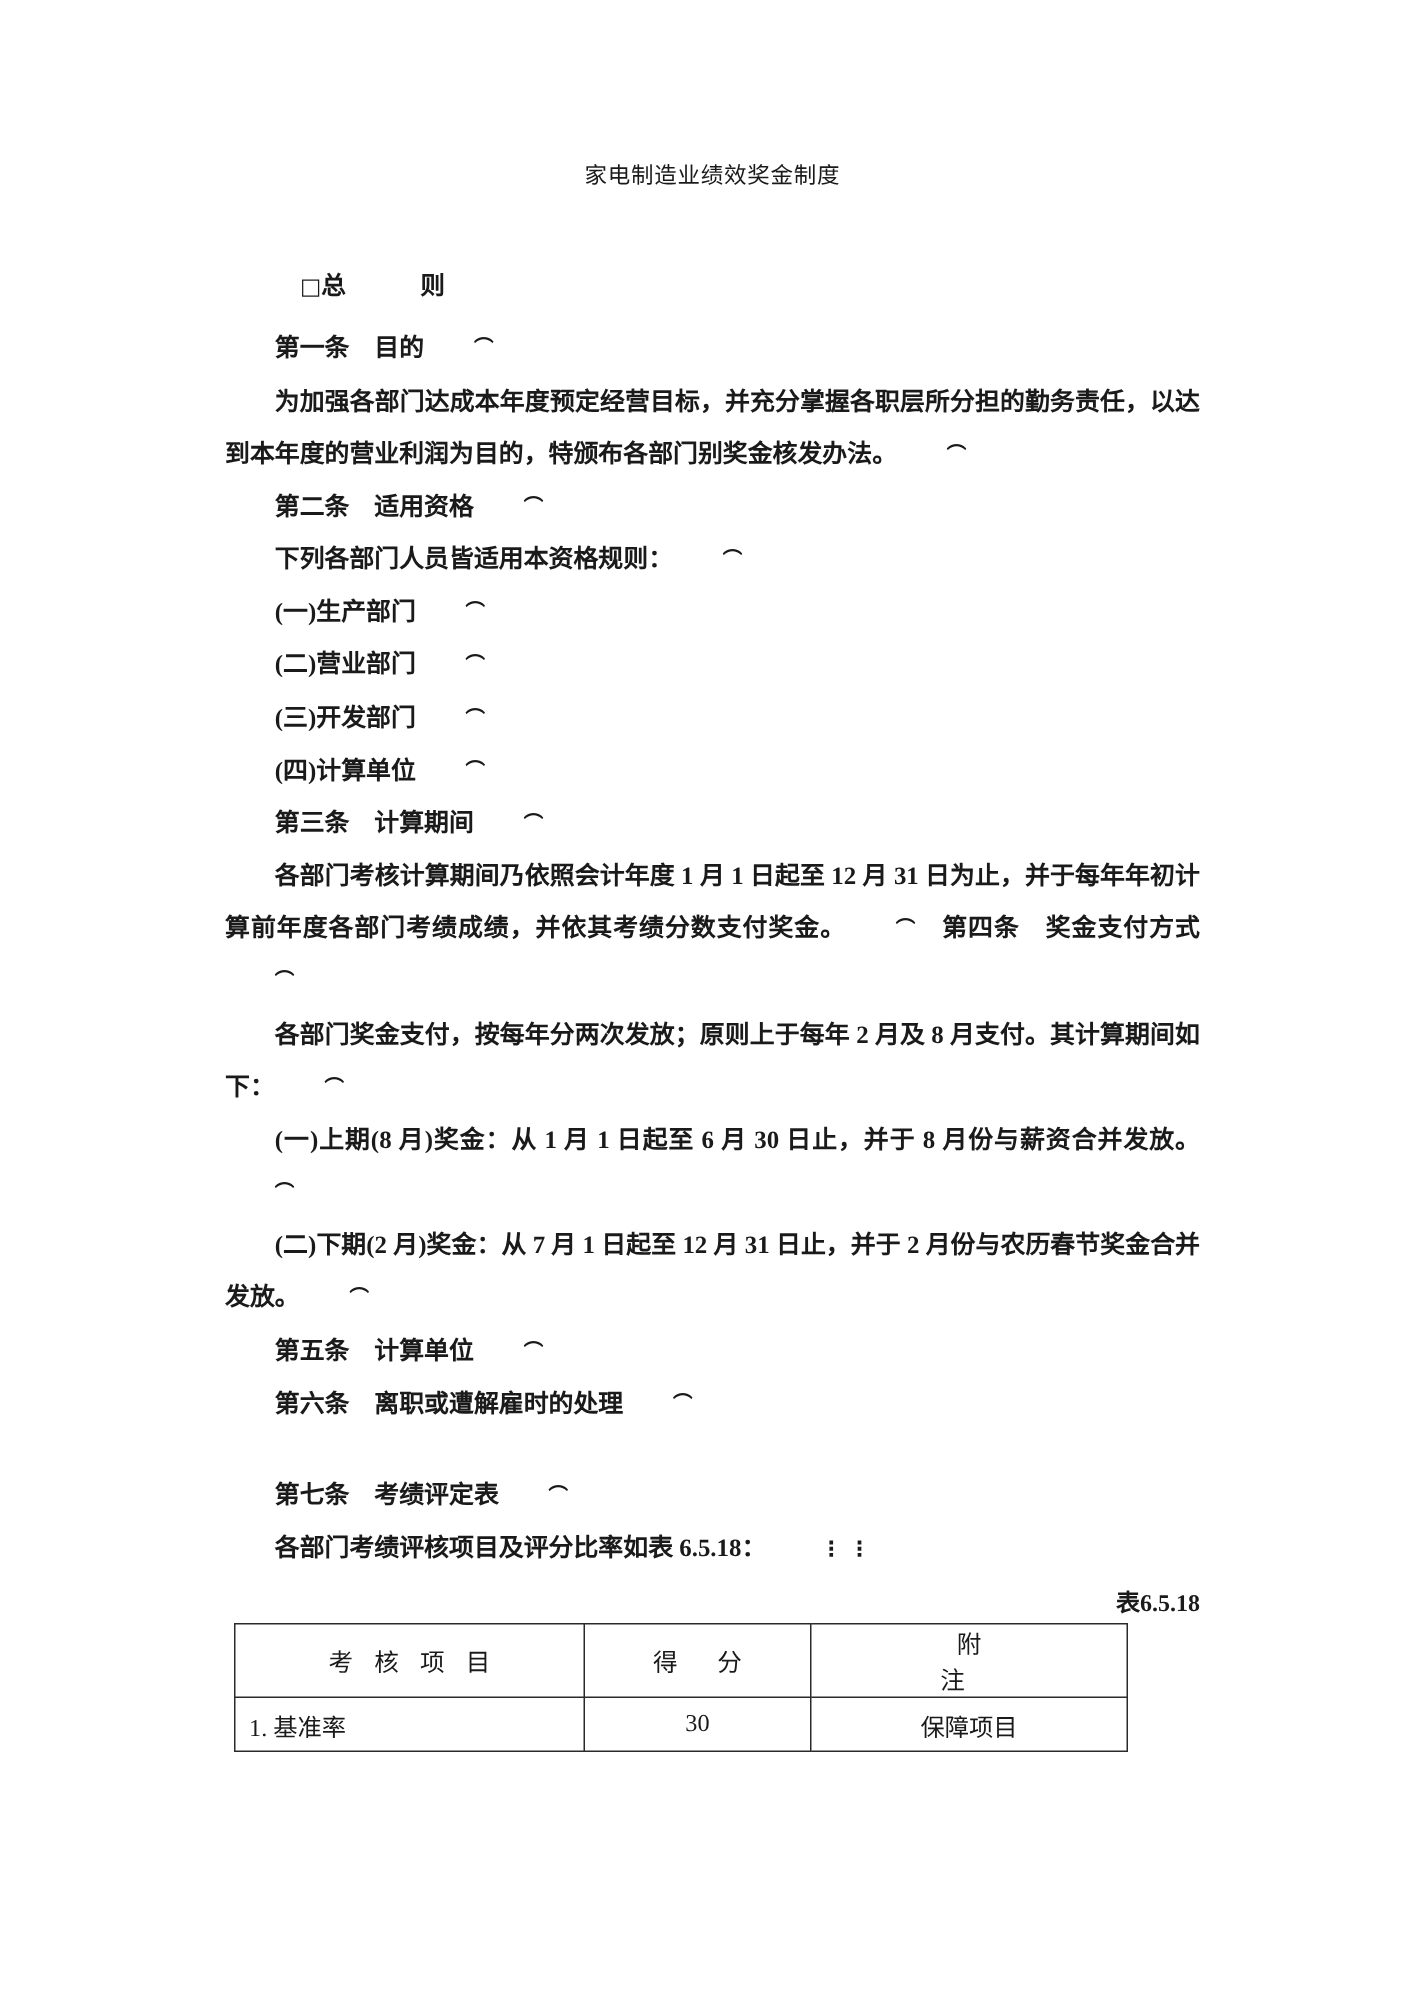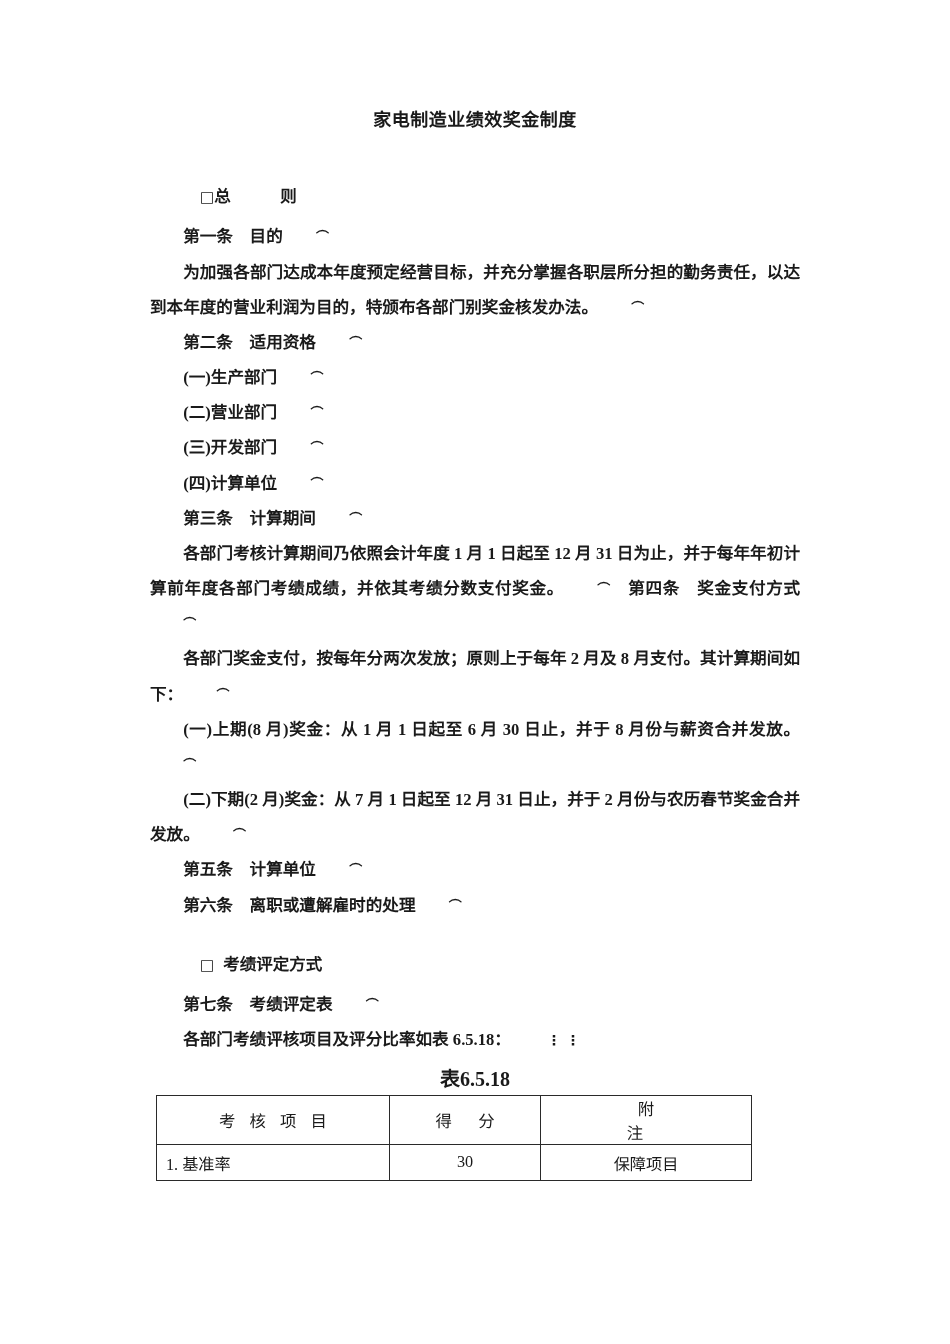"家电制造业绩效奖金制度" .doc-title { font-size: 18px -> 15px; font-weight: bold -> normal }
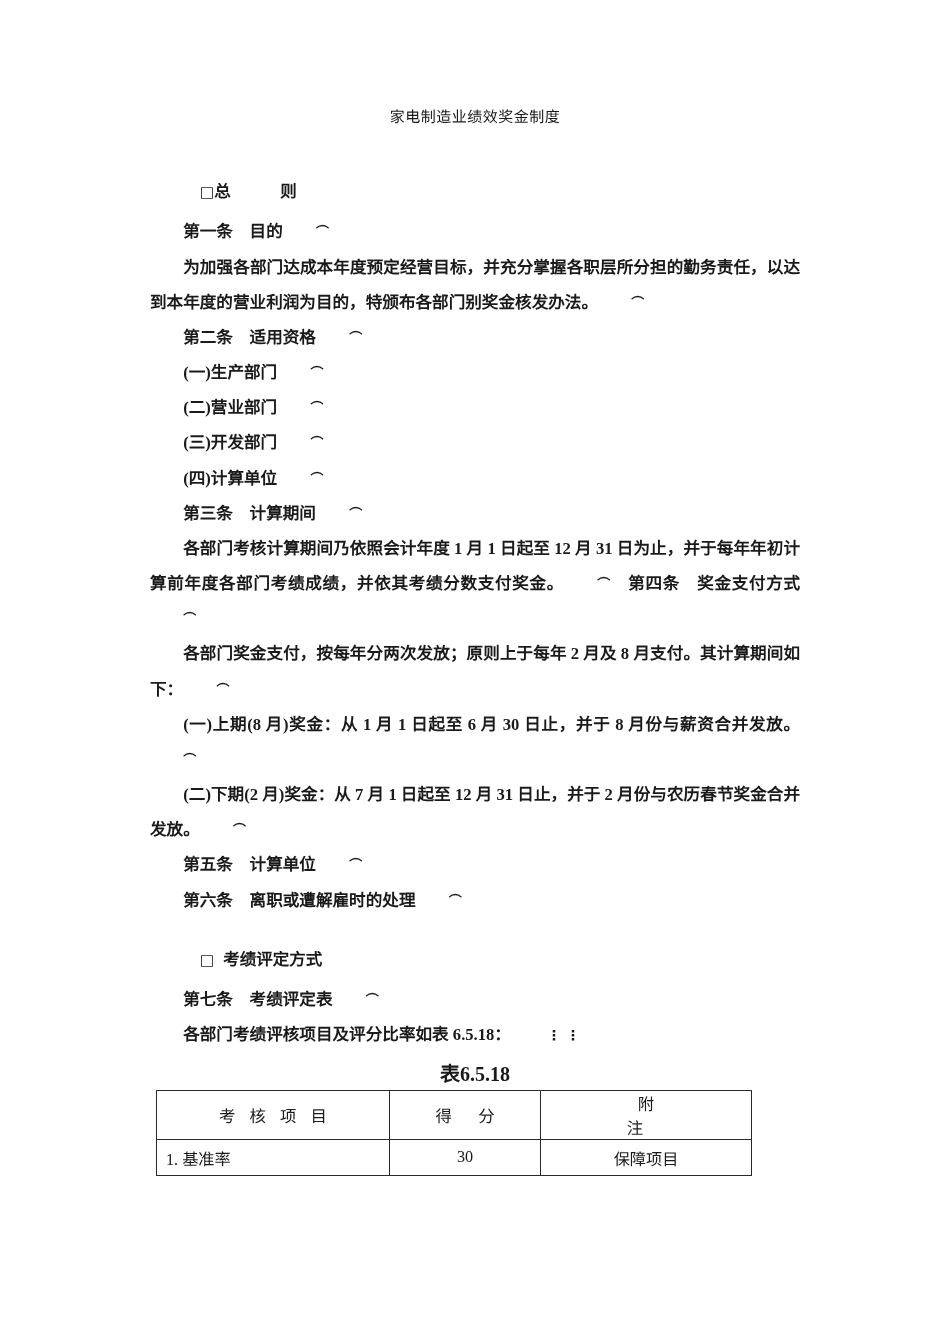"下列各部门人员皆适用本资格规则： ⌒" p.para { html: none -> <p><span>下列各部门人员皆适用本资格规则：</span><span>⌒</span></p> }
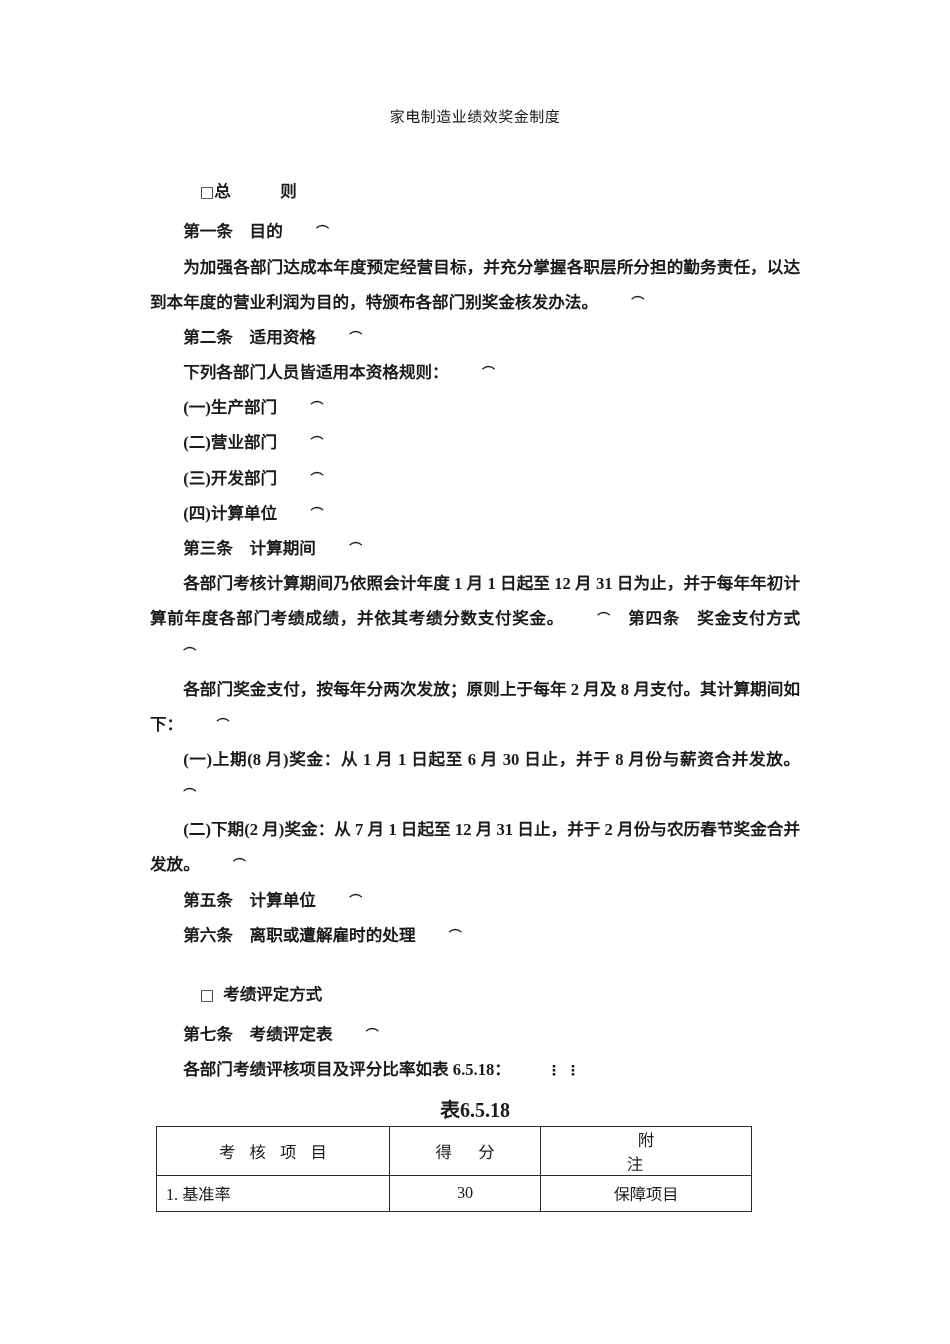"□ 考绩评定方式" div.section-head { html: <div><span>□</span>&nbsp;&nbsp;<span>考绩评定方式</span></div> -> none }
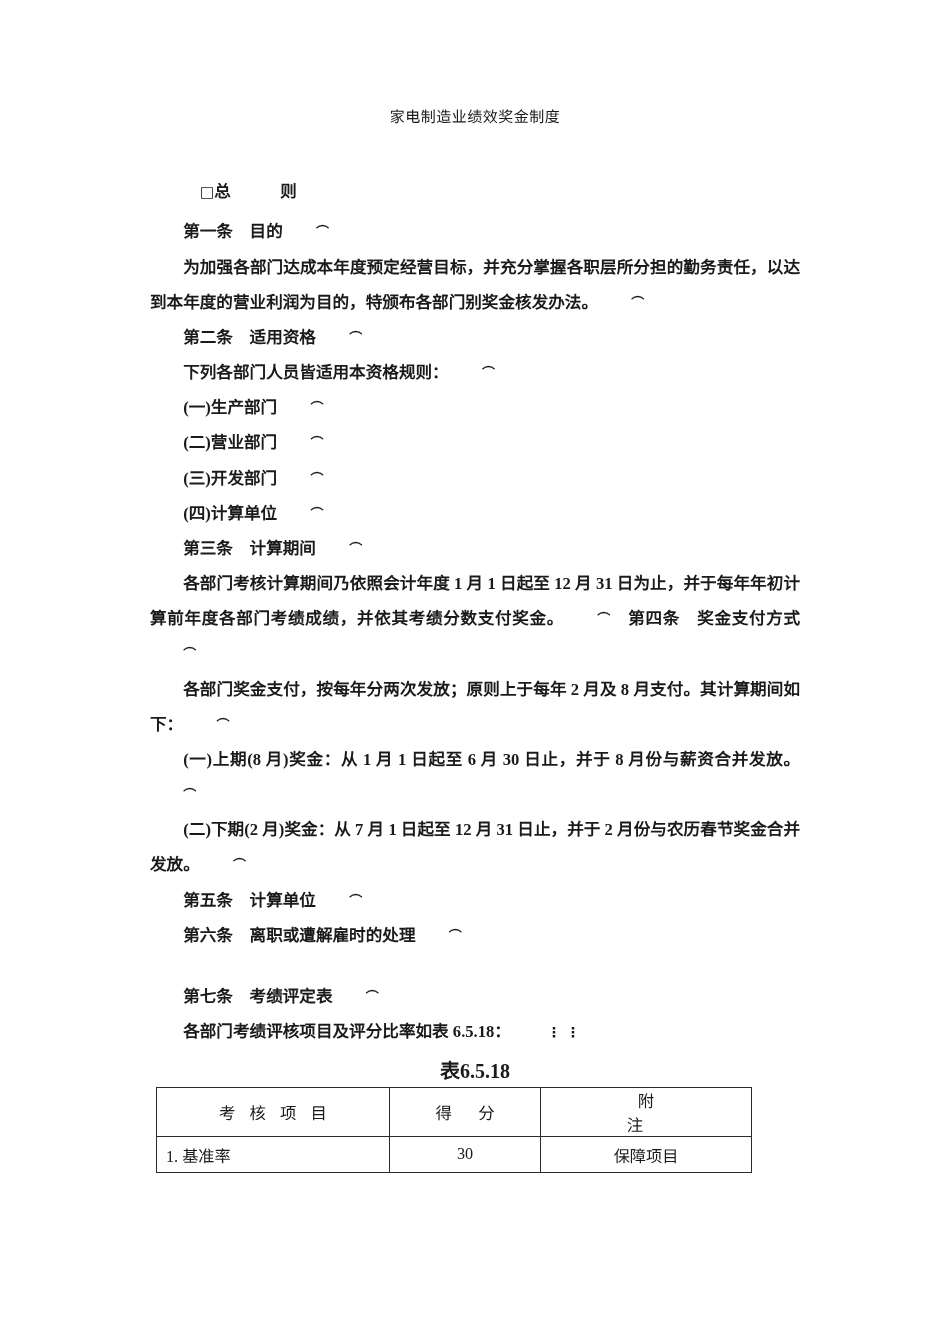"表6.5.18" .table-caption { font-size: 20px -> 16px; text-align: center -> right }
